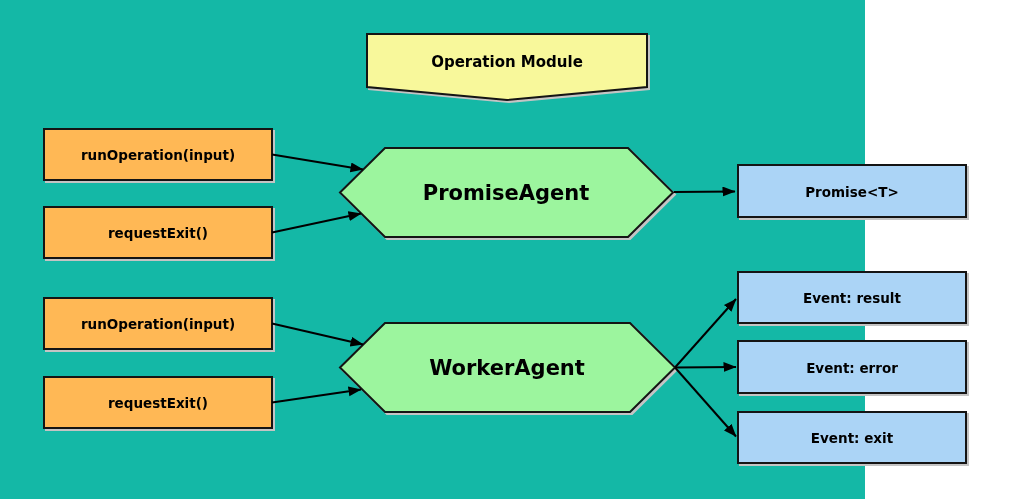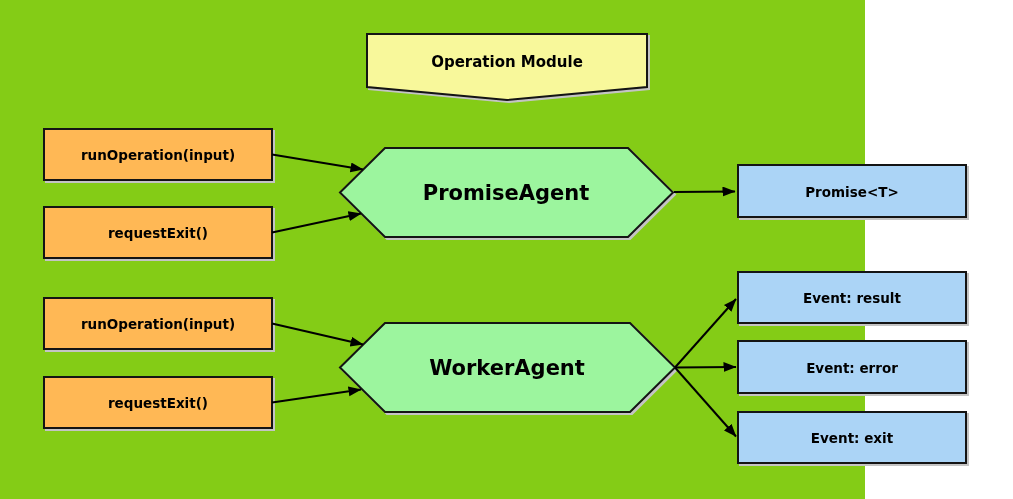"Operation Module" .stage { background: #84cc16 -> #14b8a6 }
